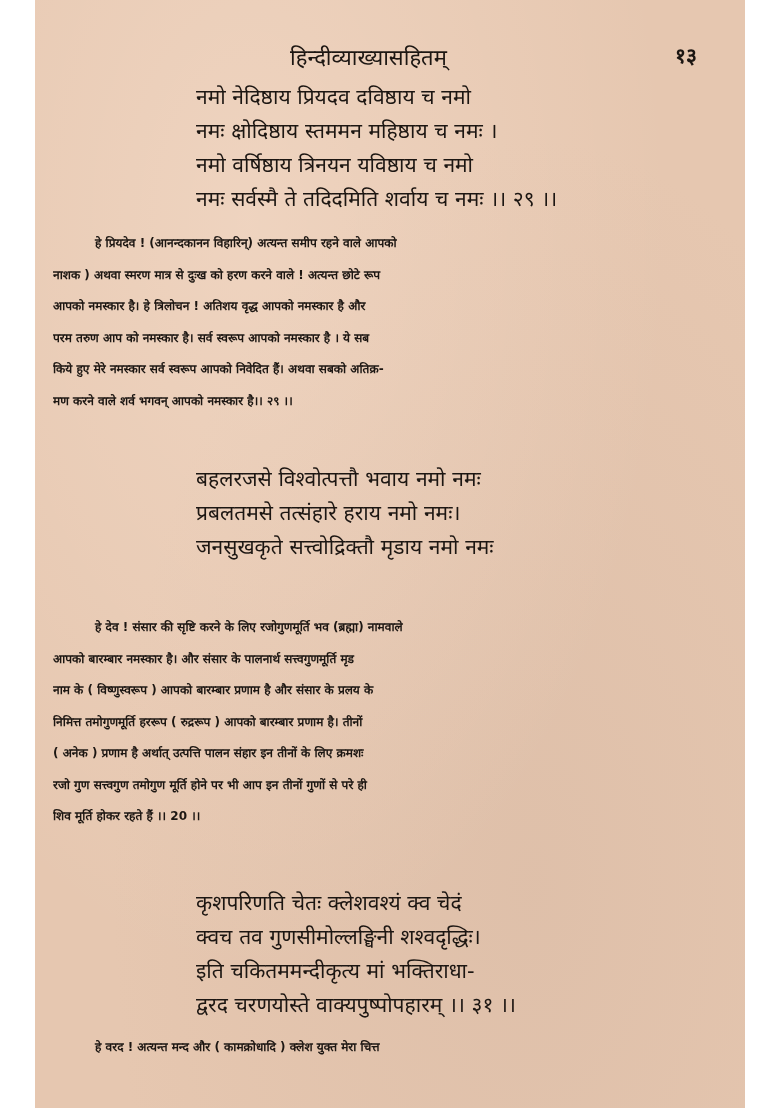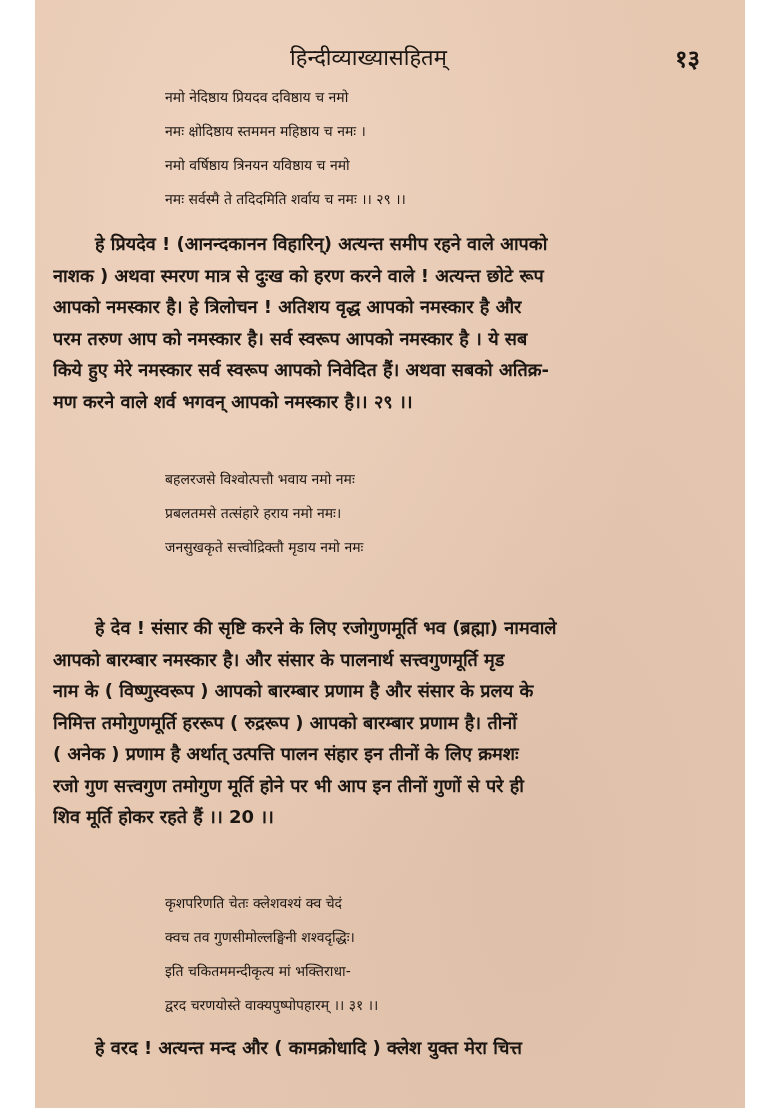"१३" .header .pageno { font-size: 24px -> 21px }
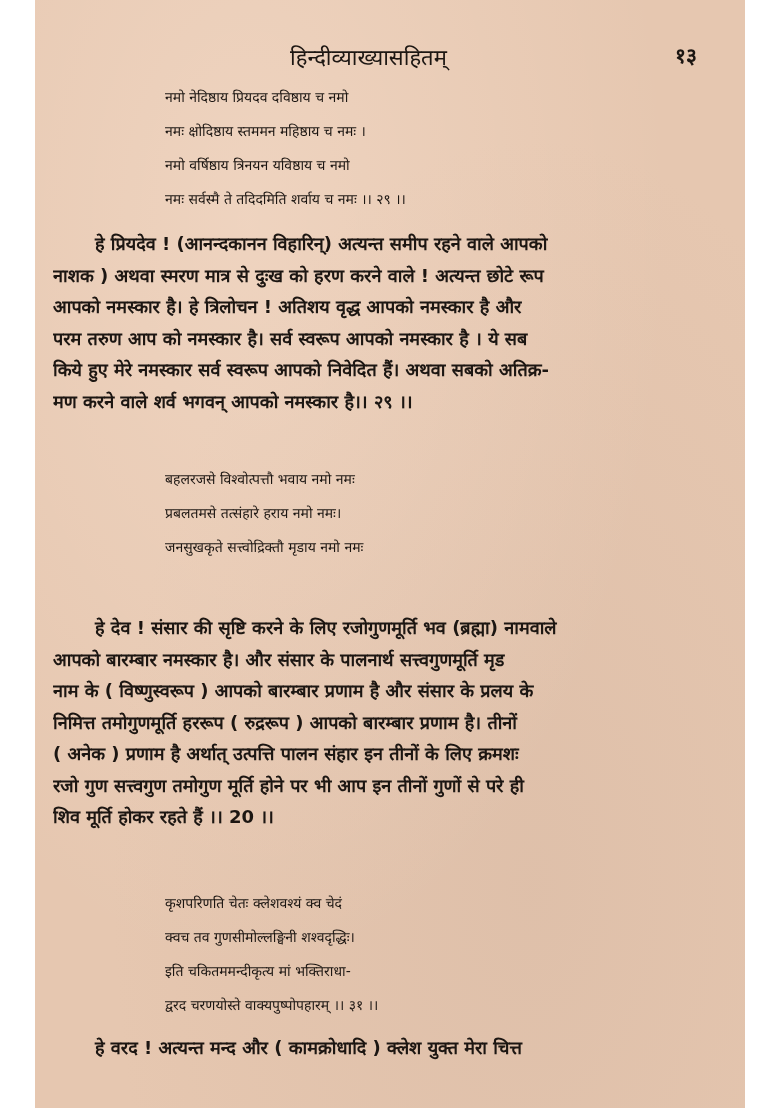"नमो नेदिष्ठाय प्रियदव दविष्ठाय च" .verse { font-size: 14px -> 21px; left: 130px -> 161px }
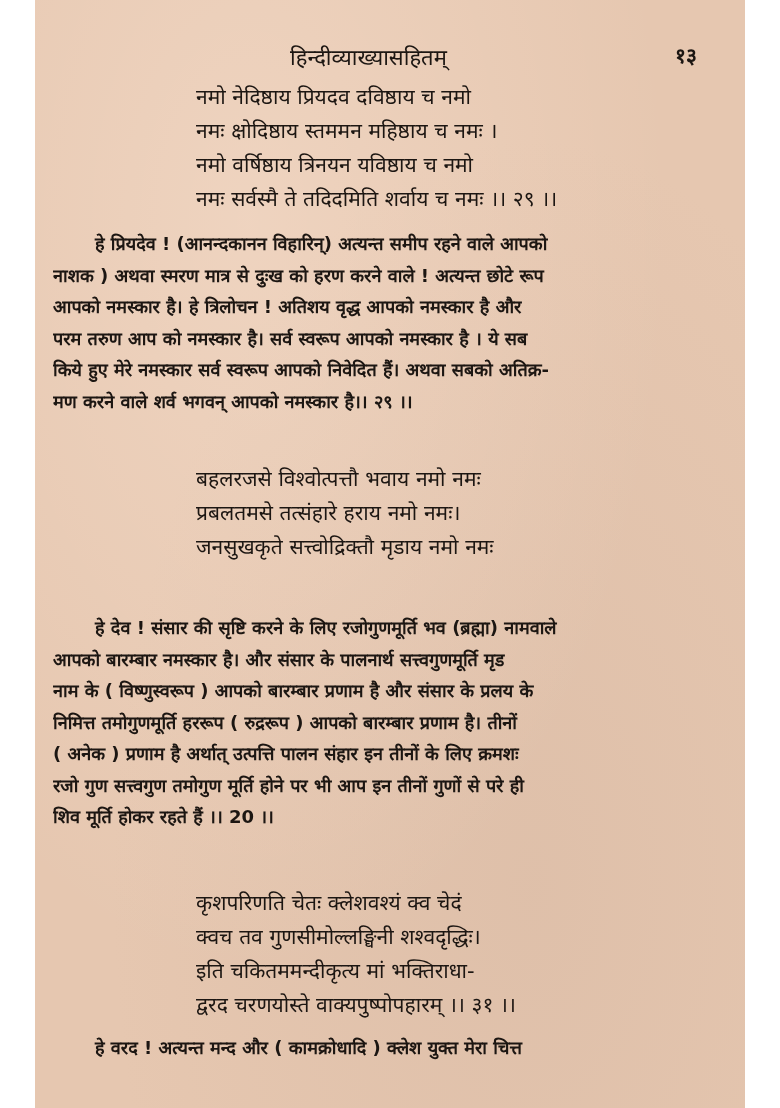"हे प्रियदेव ! (आनन्दकानन विहारिन्)" .prose { font-size: 18px -> 12px }
